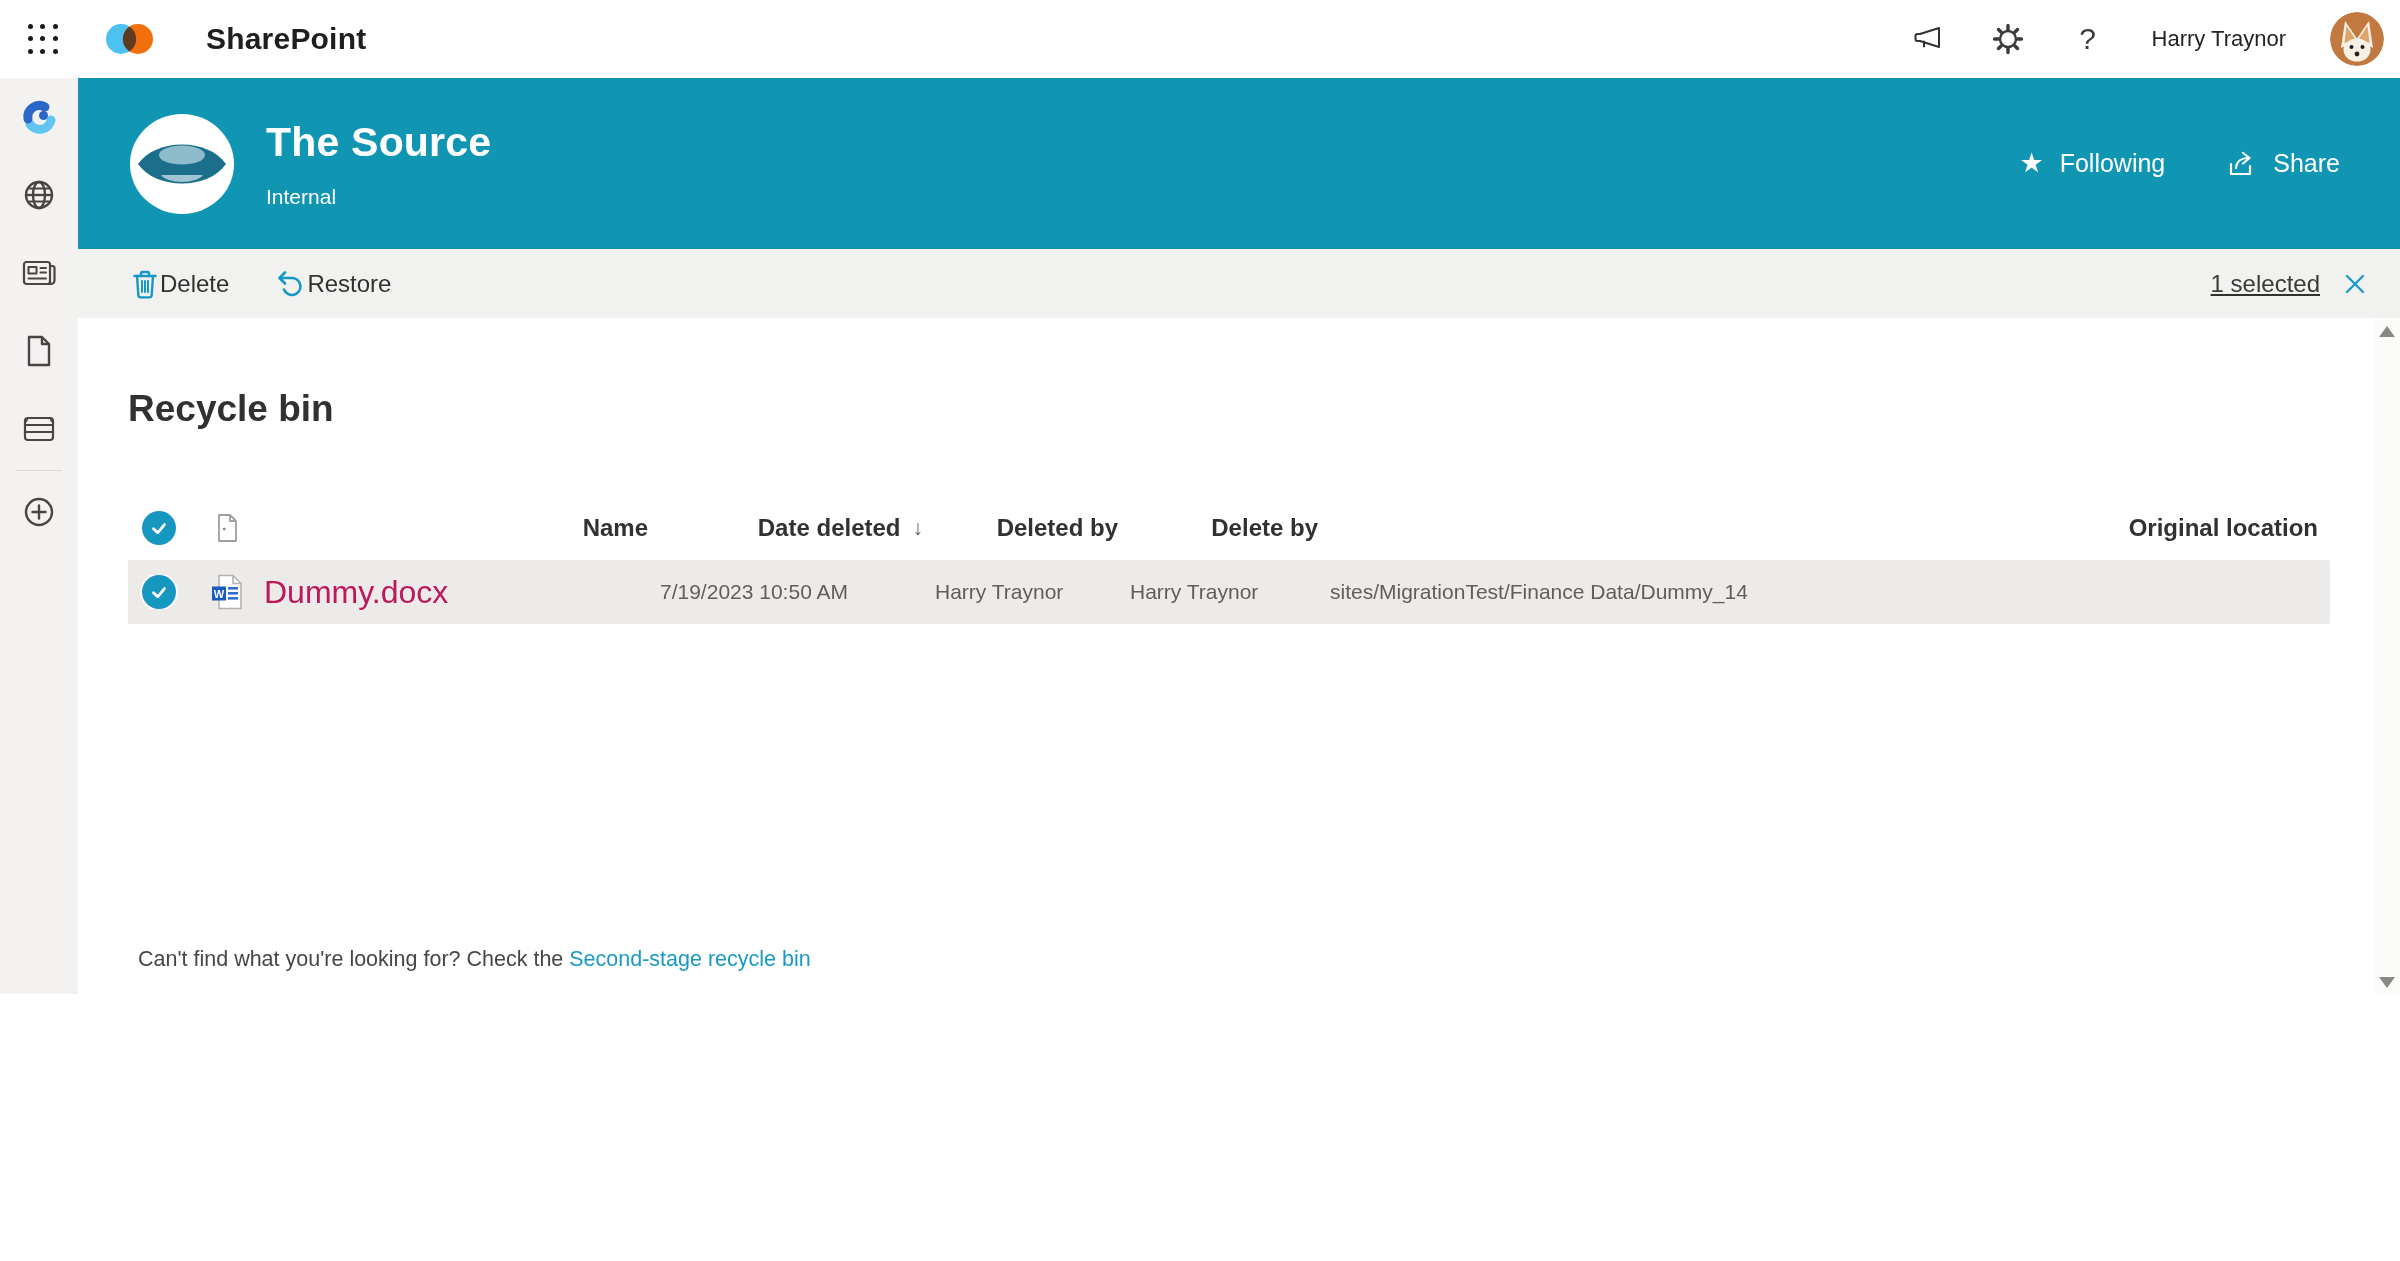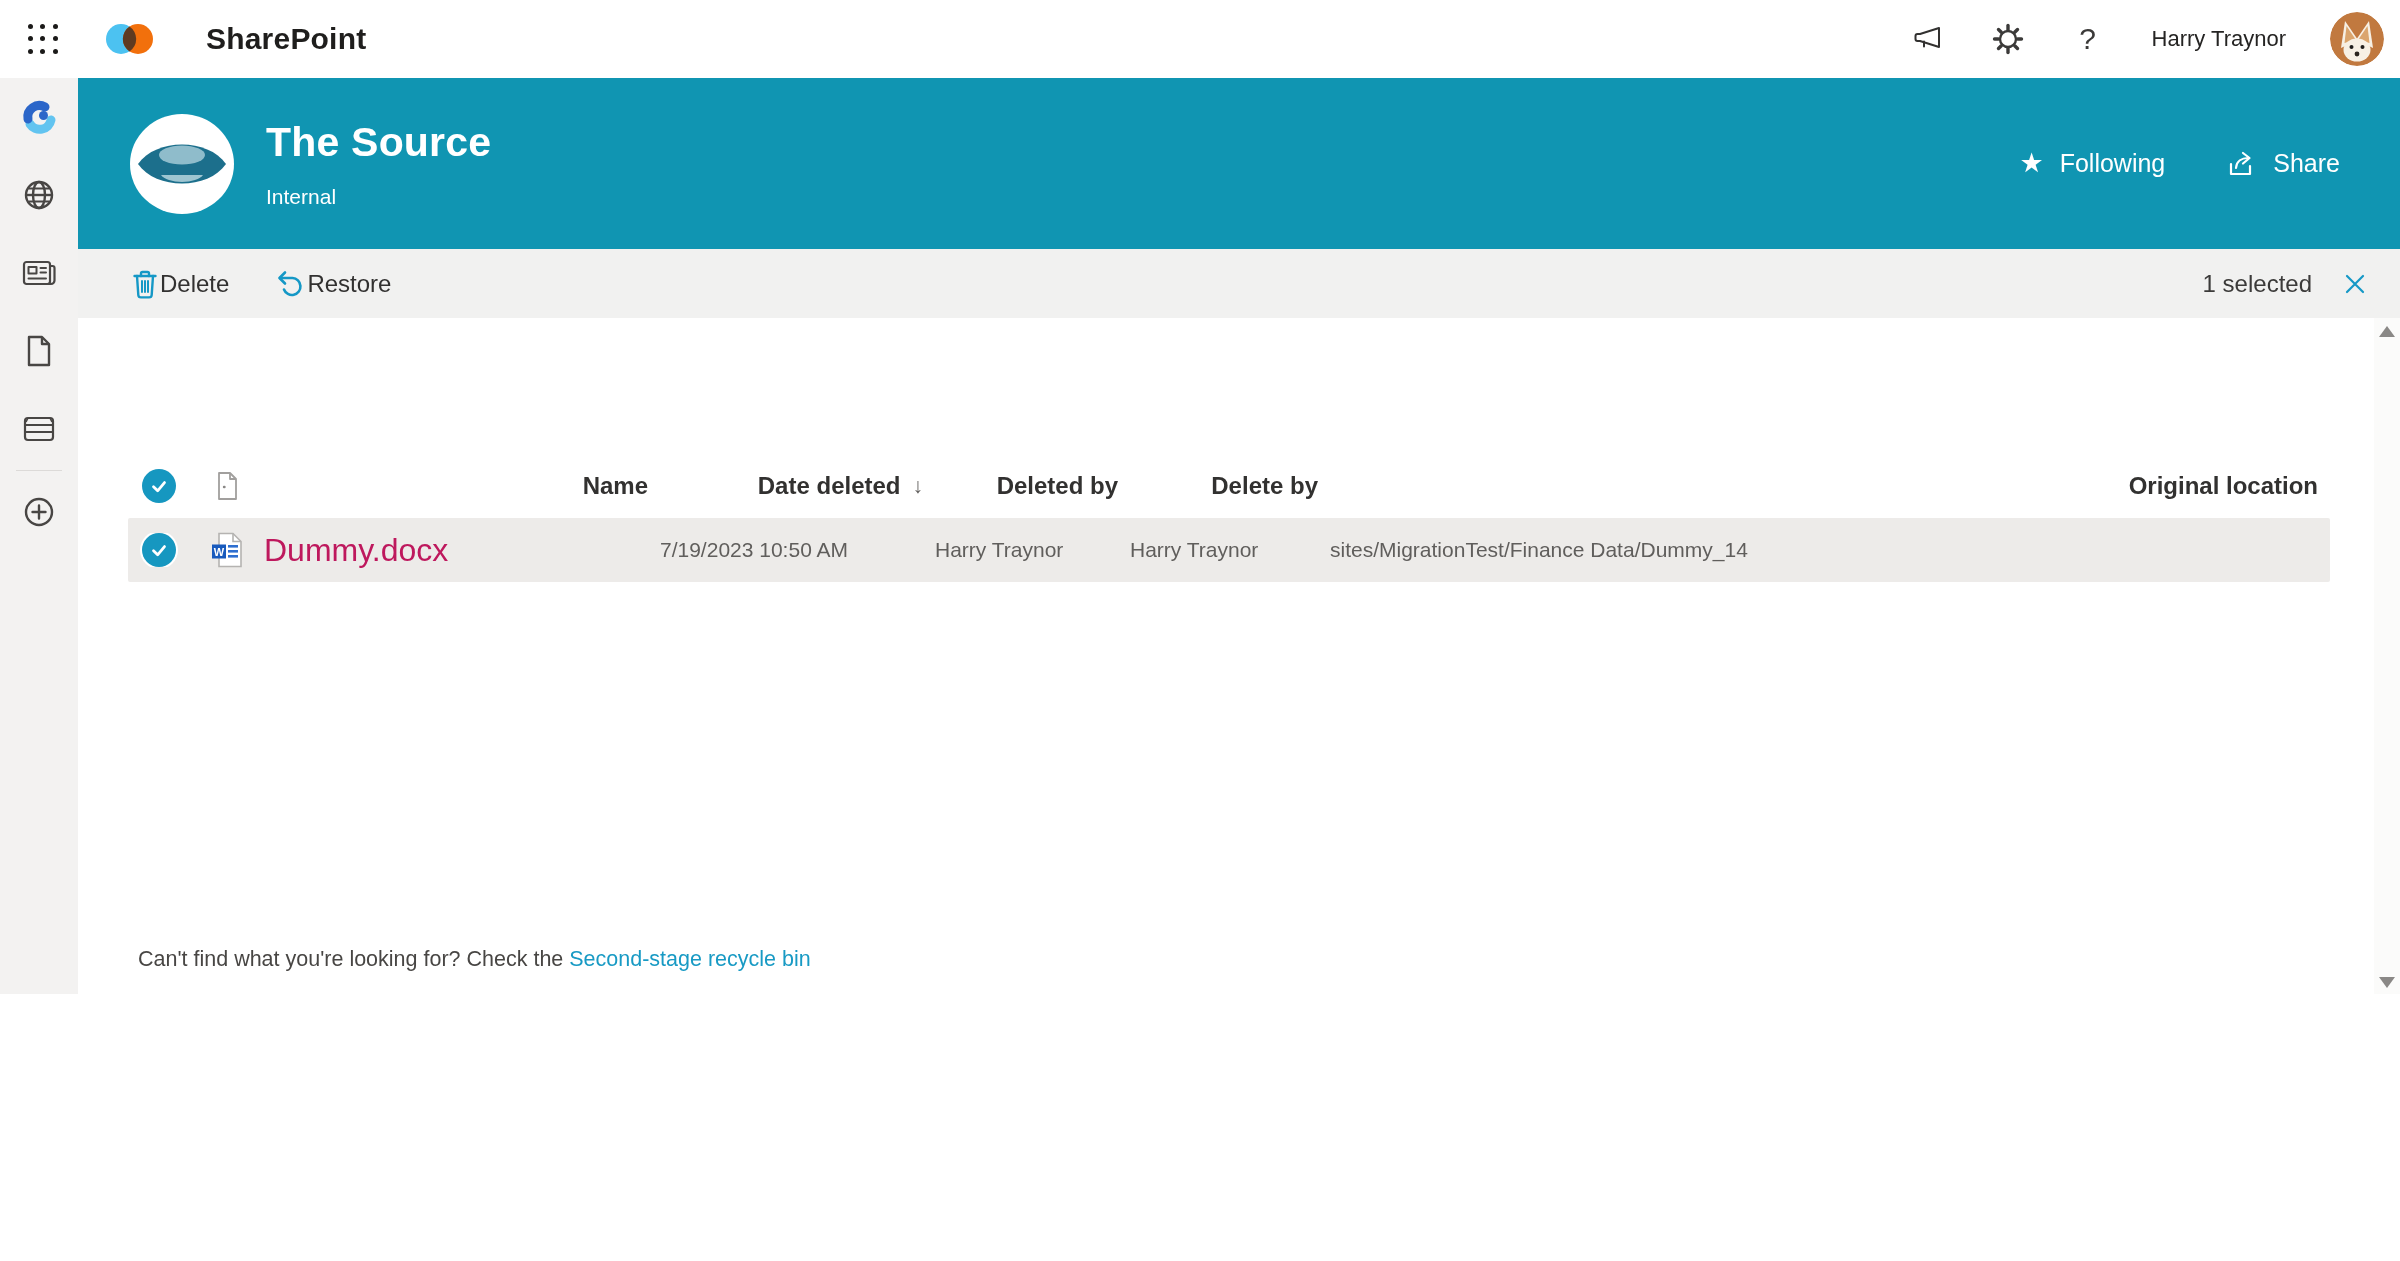"1 selected" .cmd-right { gap: 28px -> 20px; text-decoration: none -> underline }
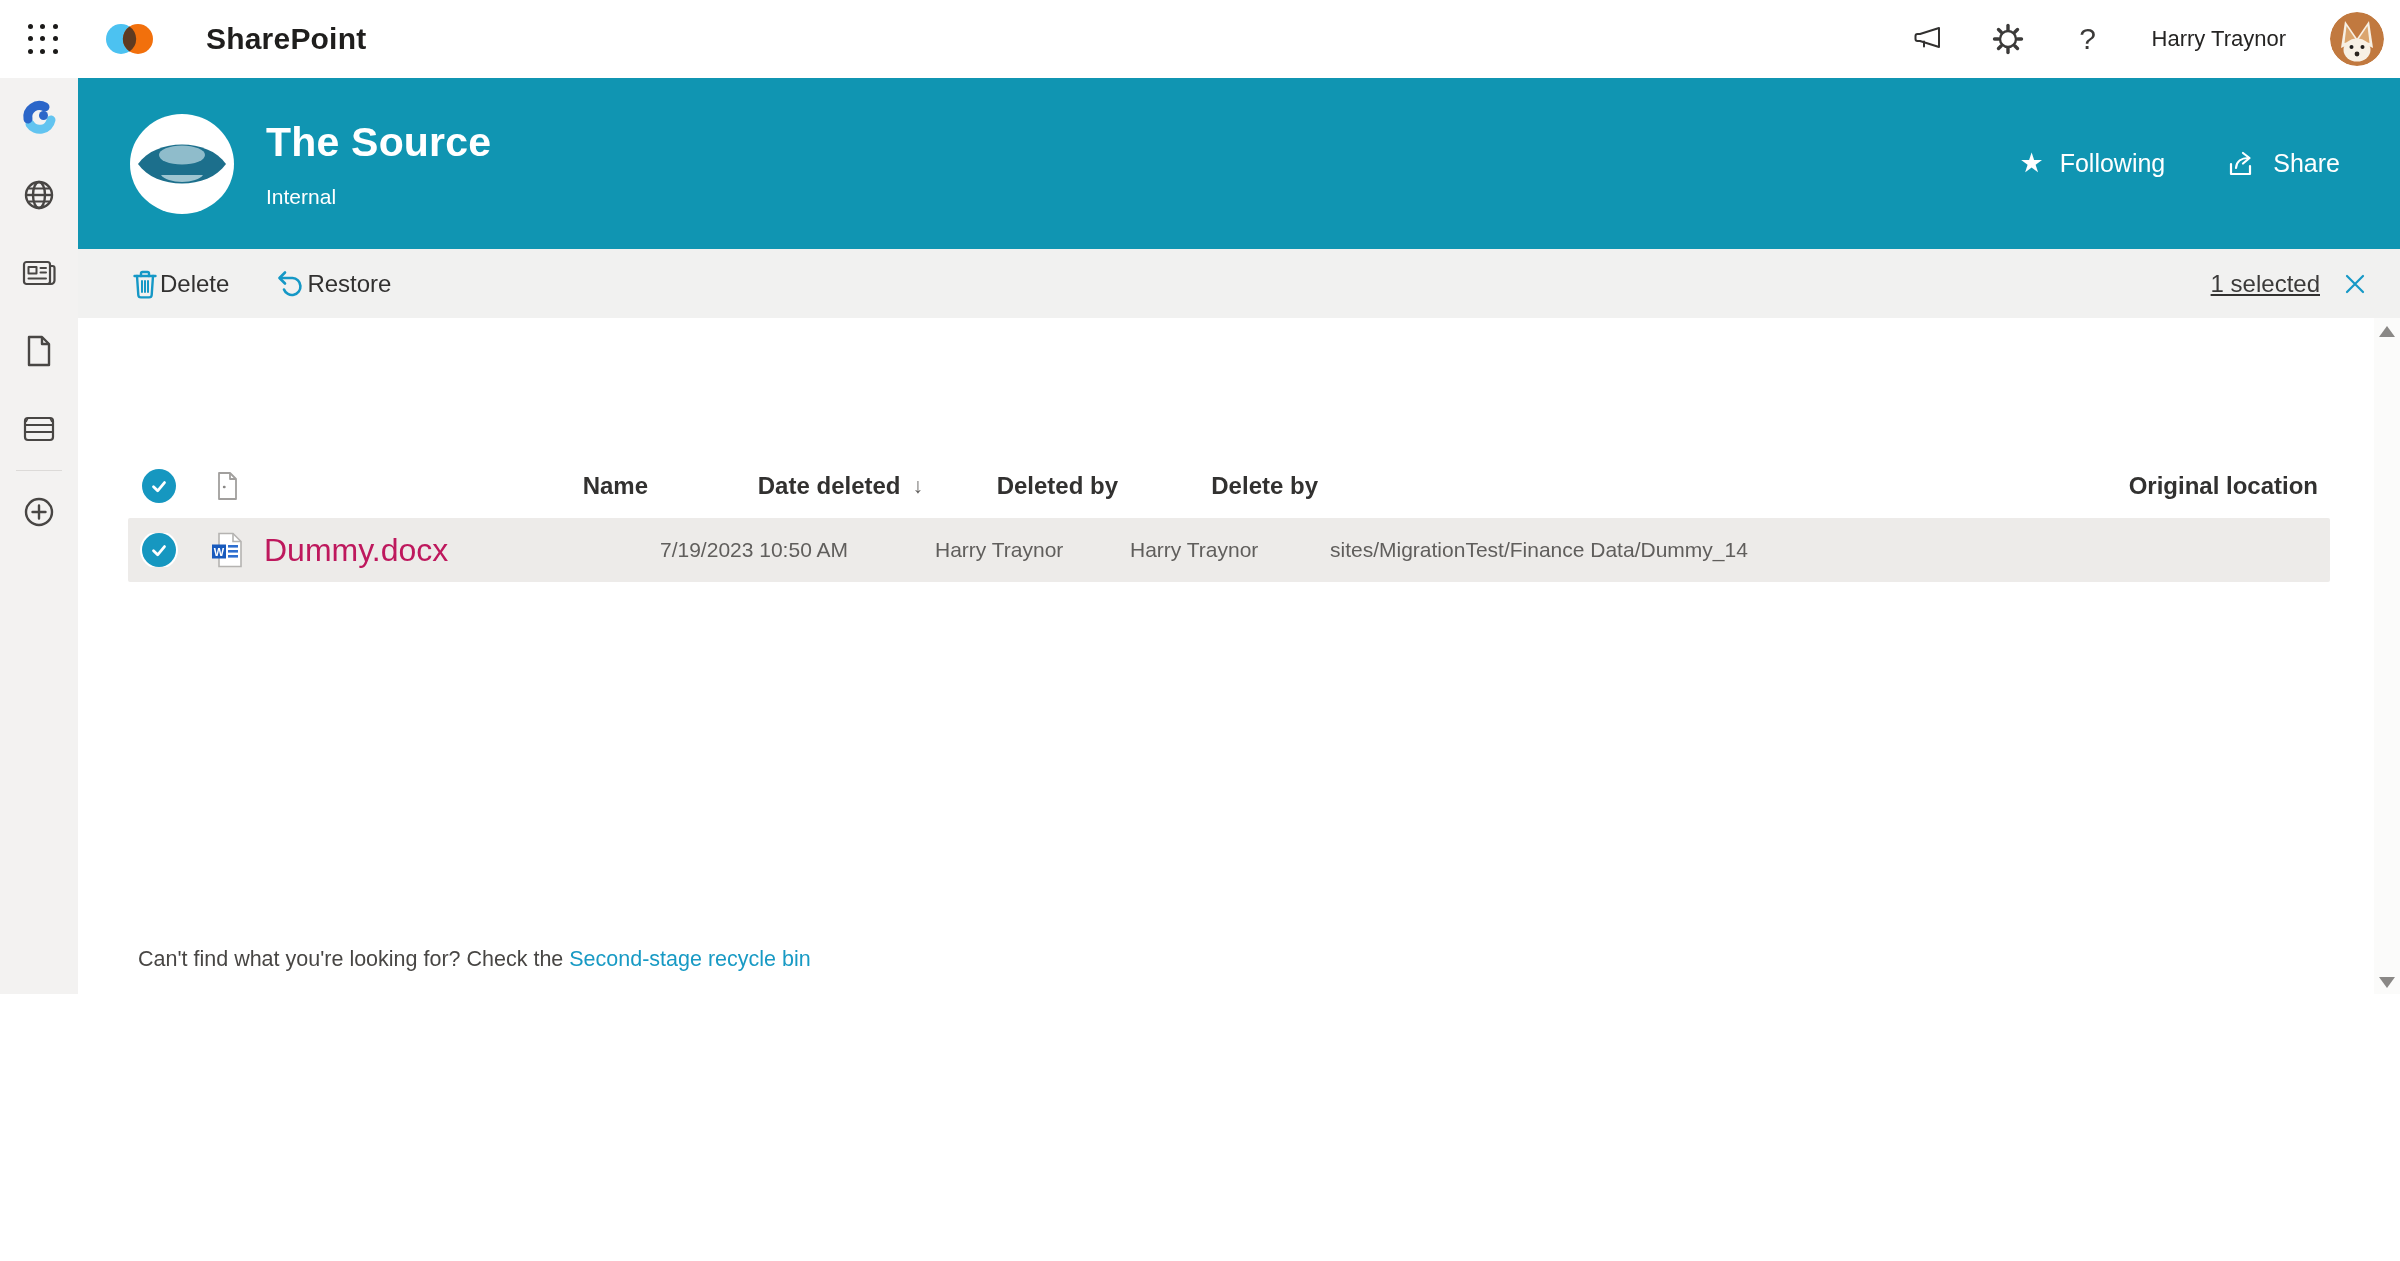"Recycle bin" h1.page-title { html: none -> <h1>Recycle bin</h1> }
